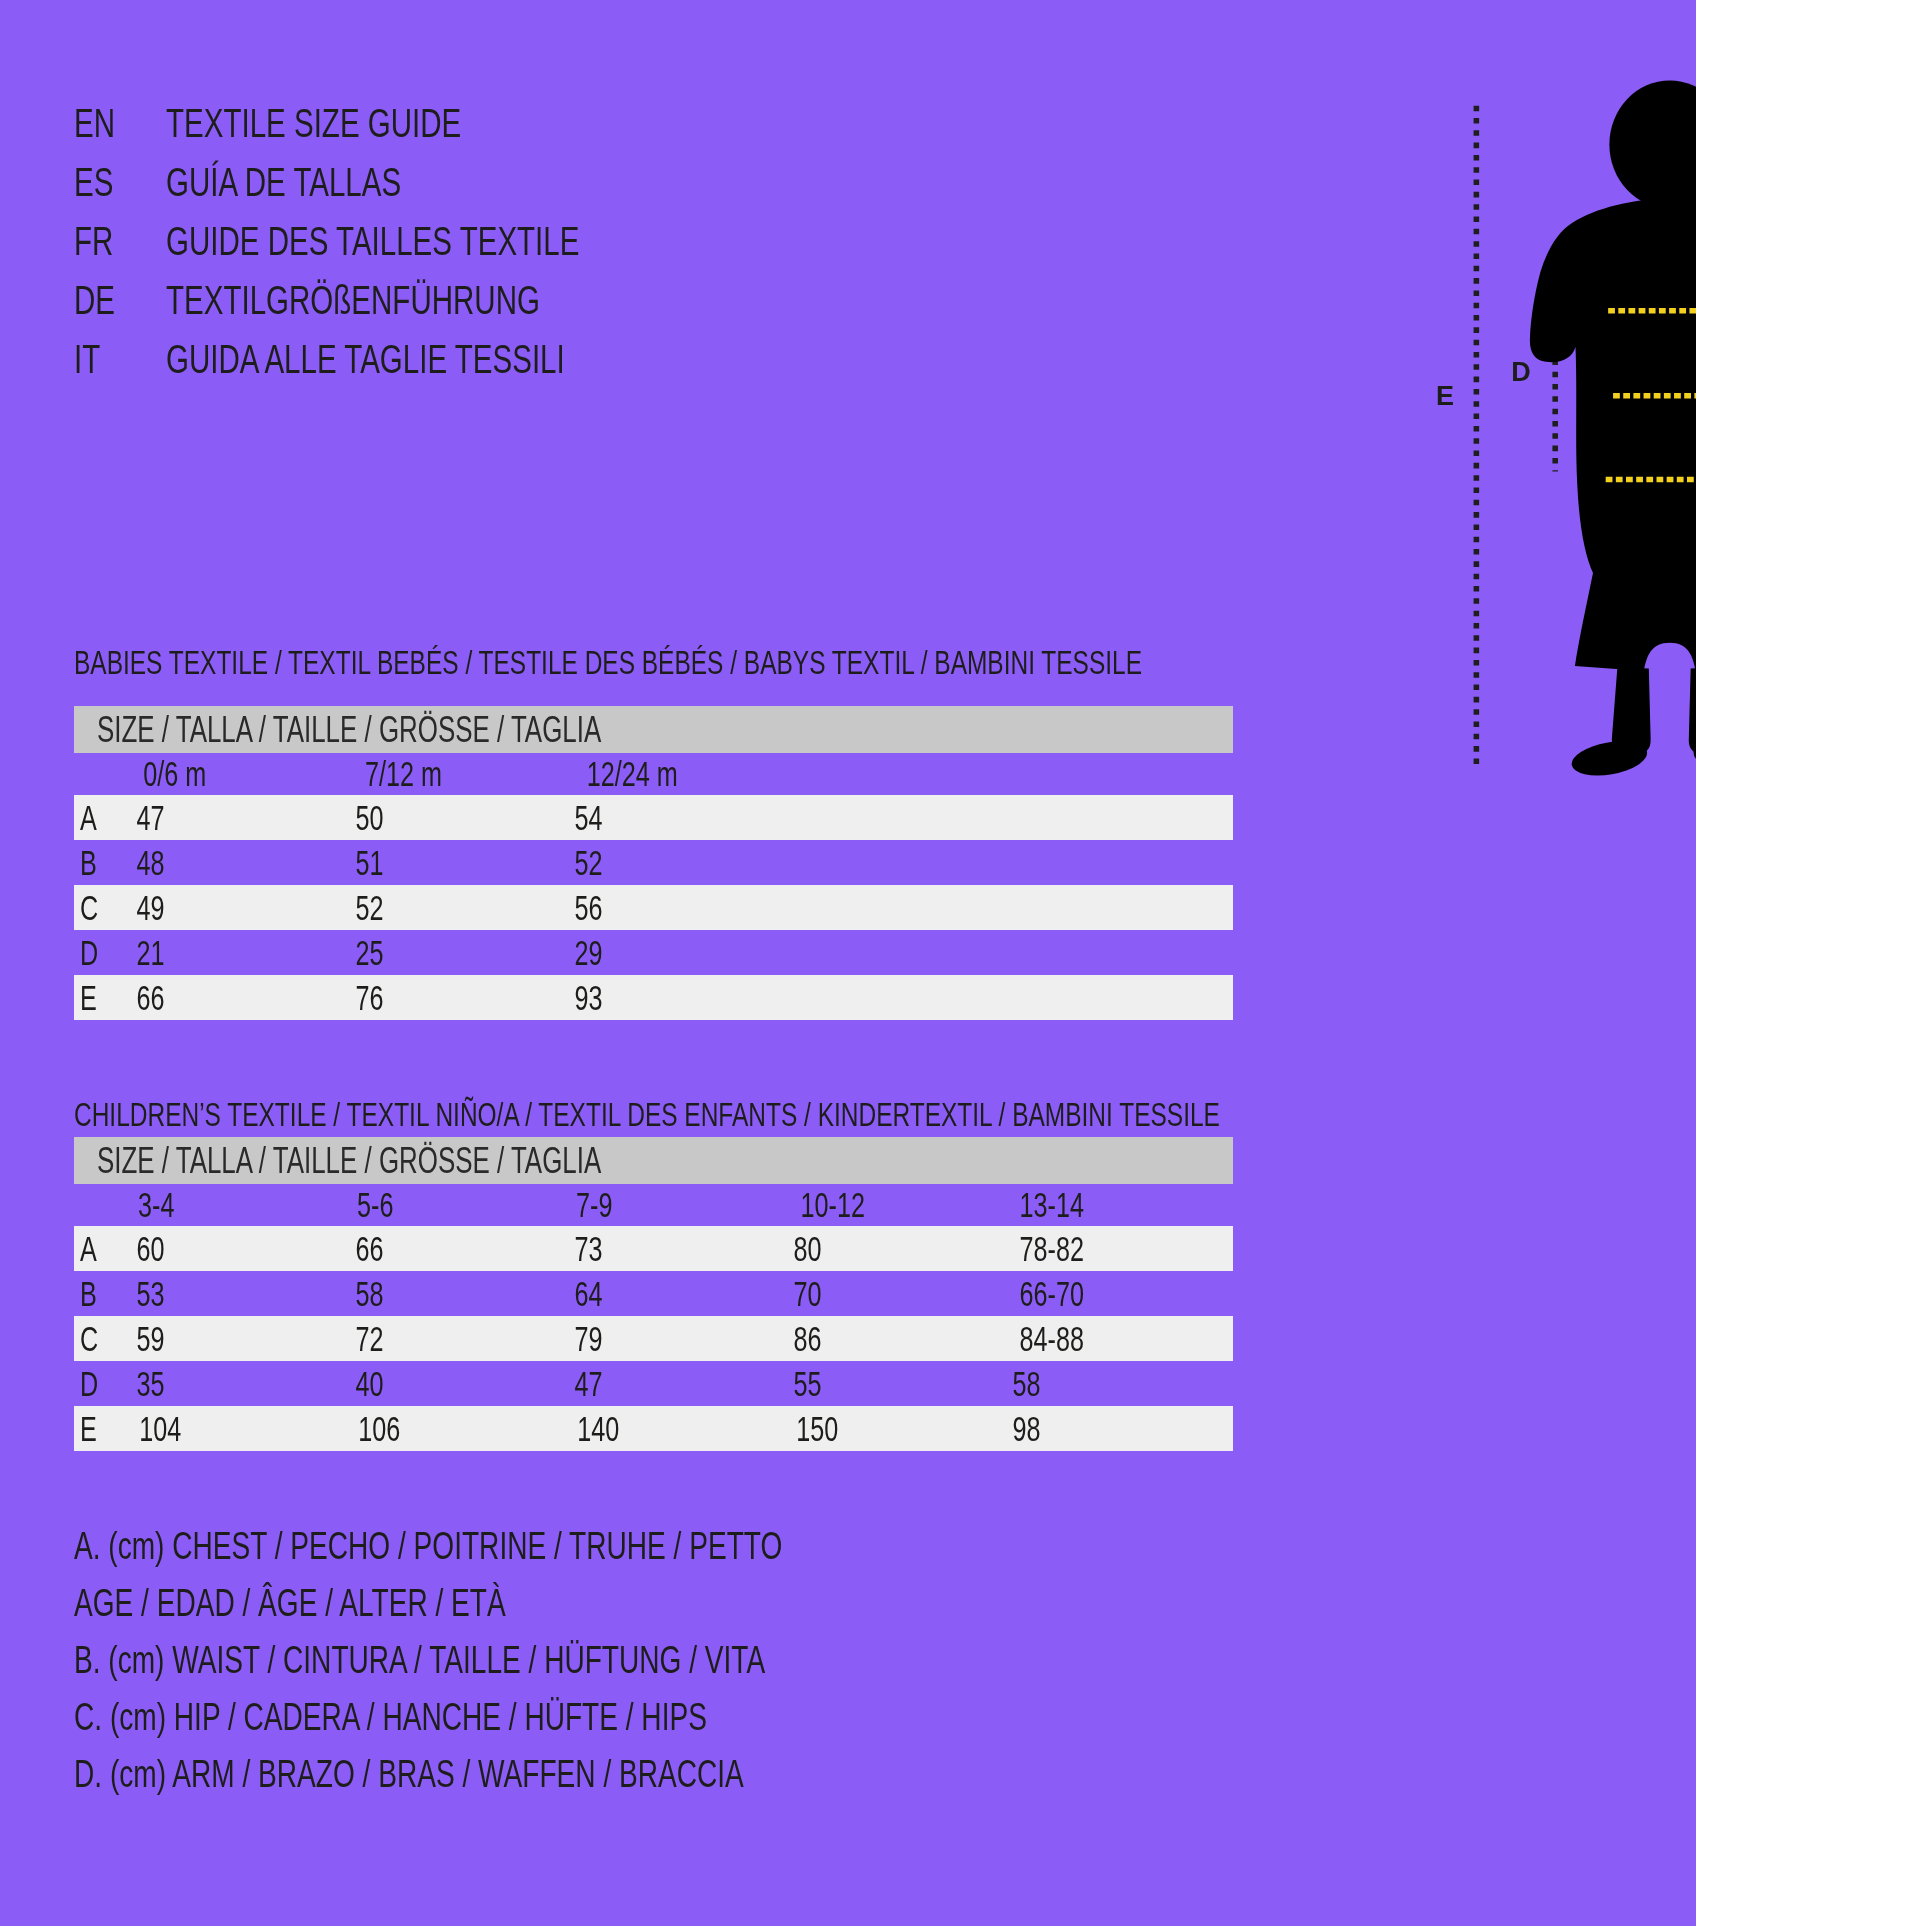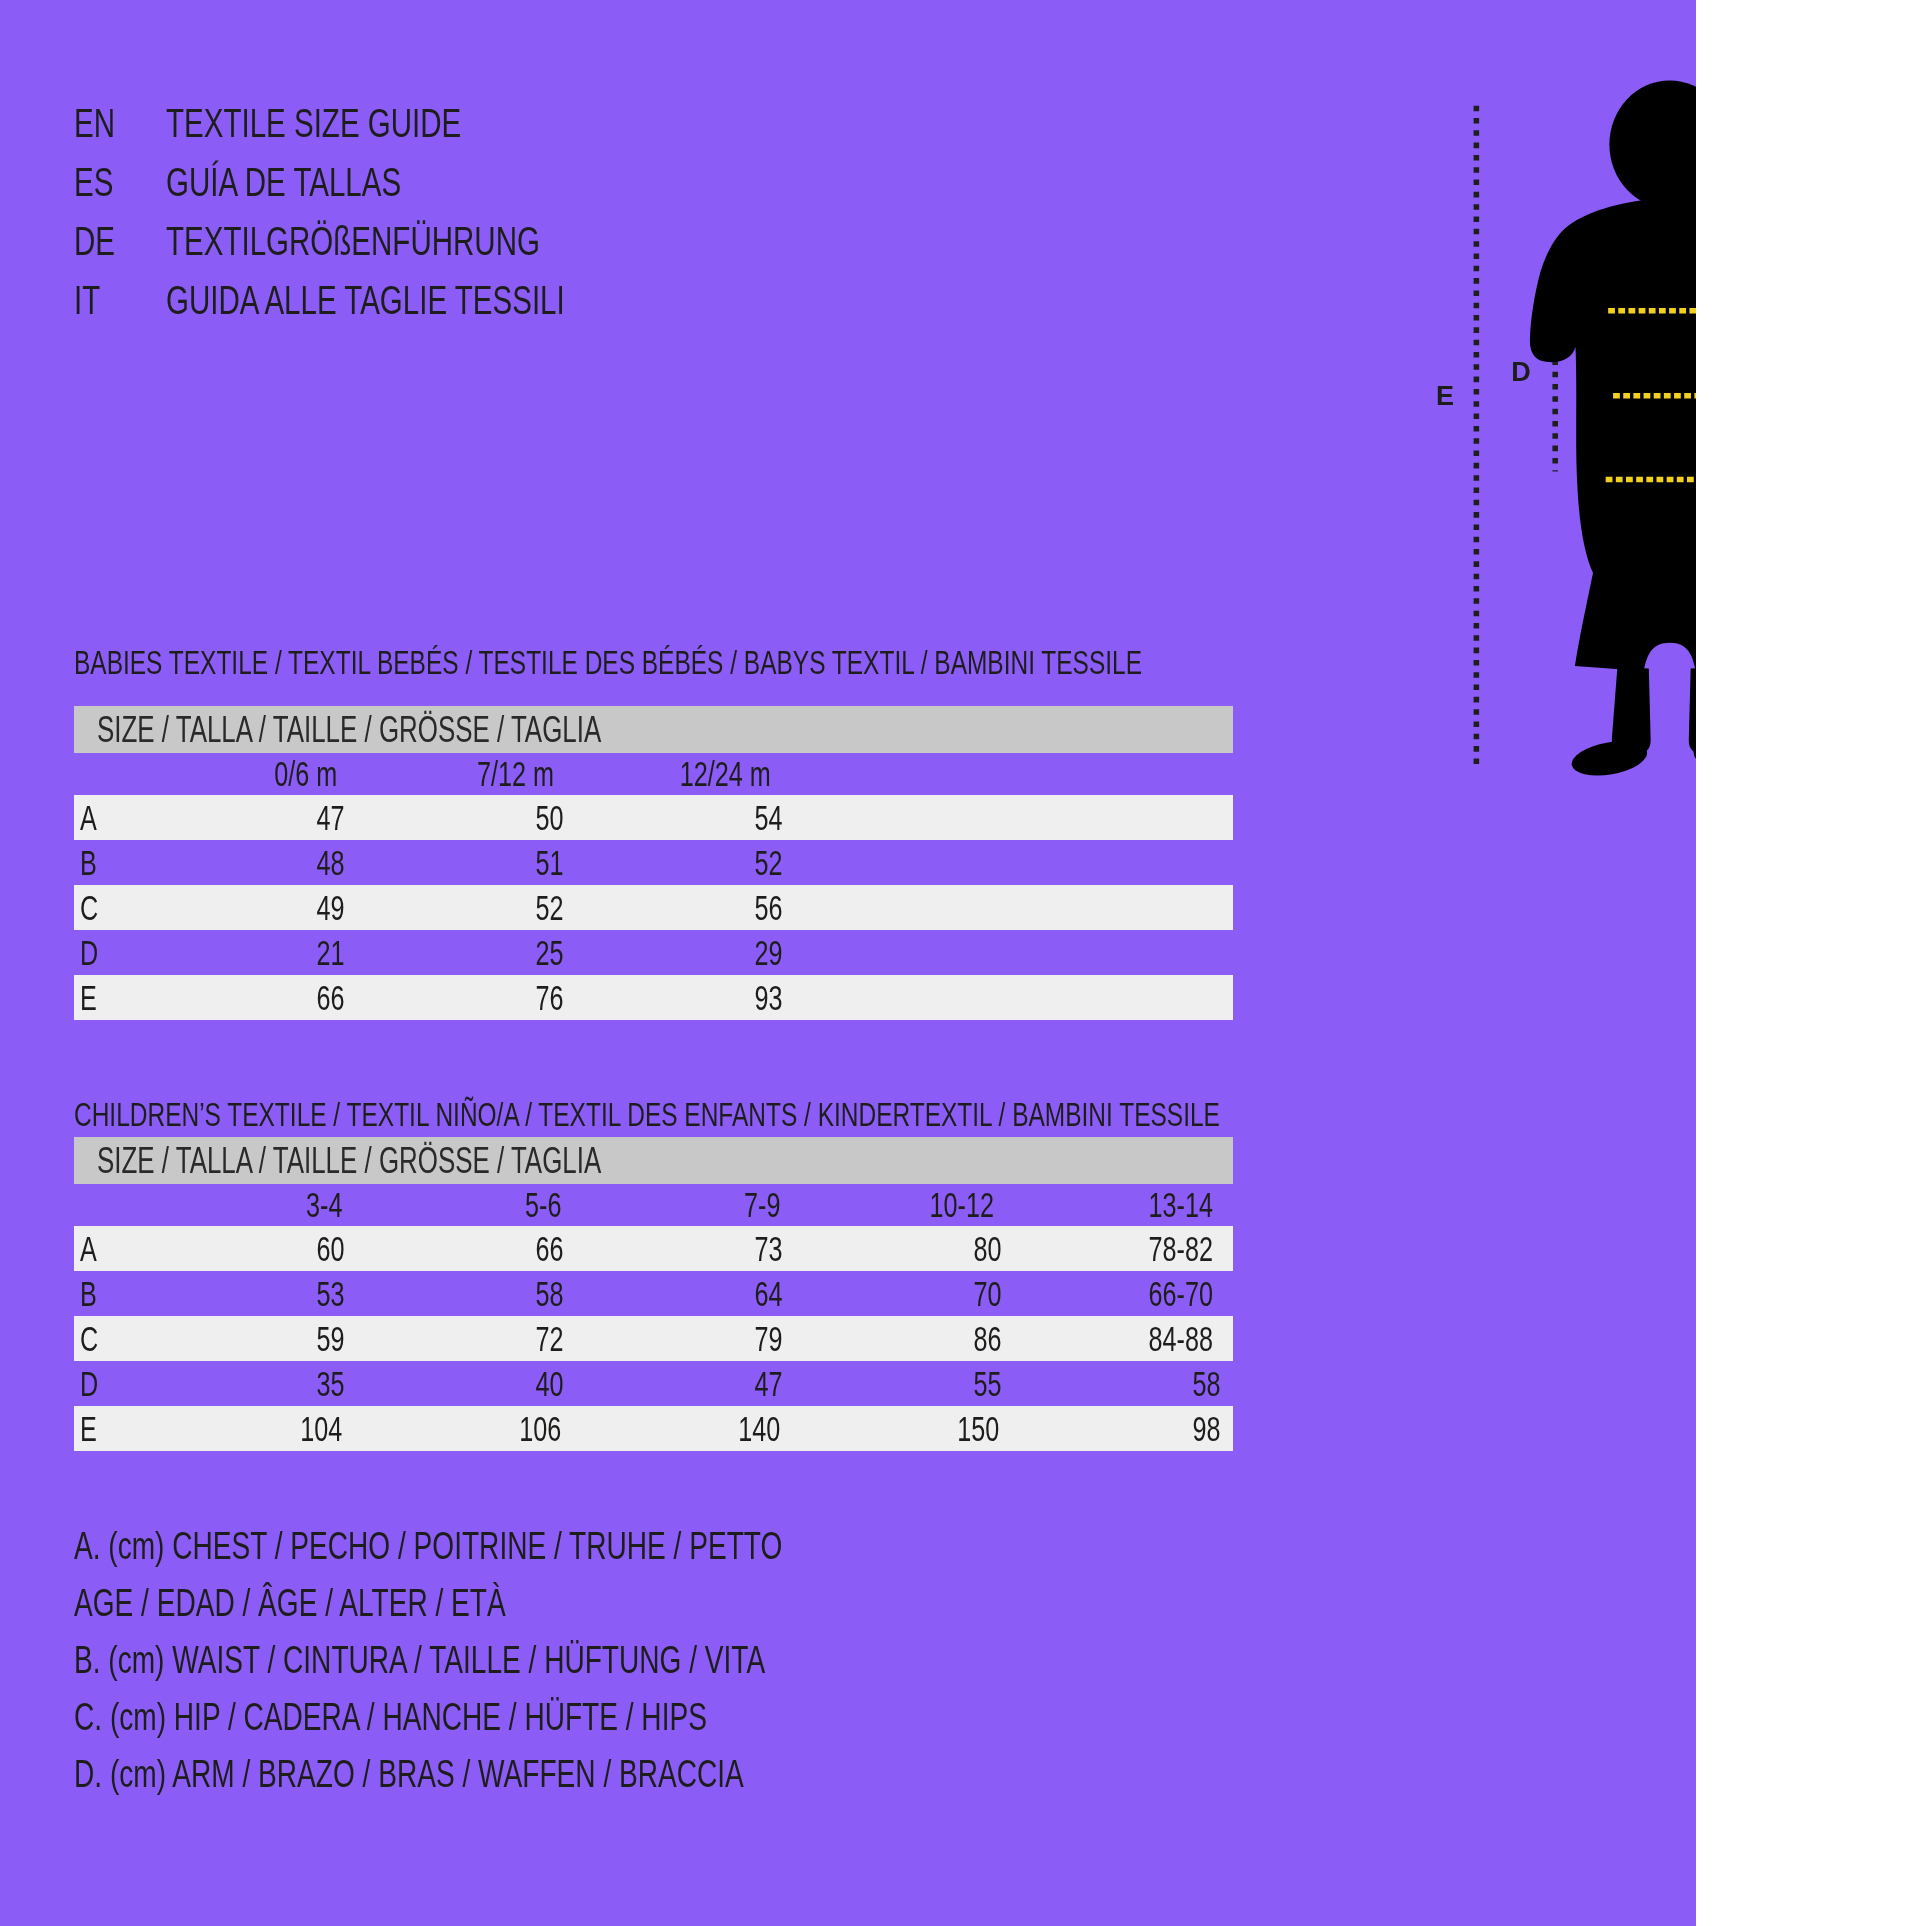"FR" div.lang-row { html: none -> <div> <span><span>FR</span></span> <span>GUIDE DES TAILLES TEXTILE</span> </div> }
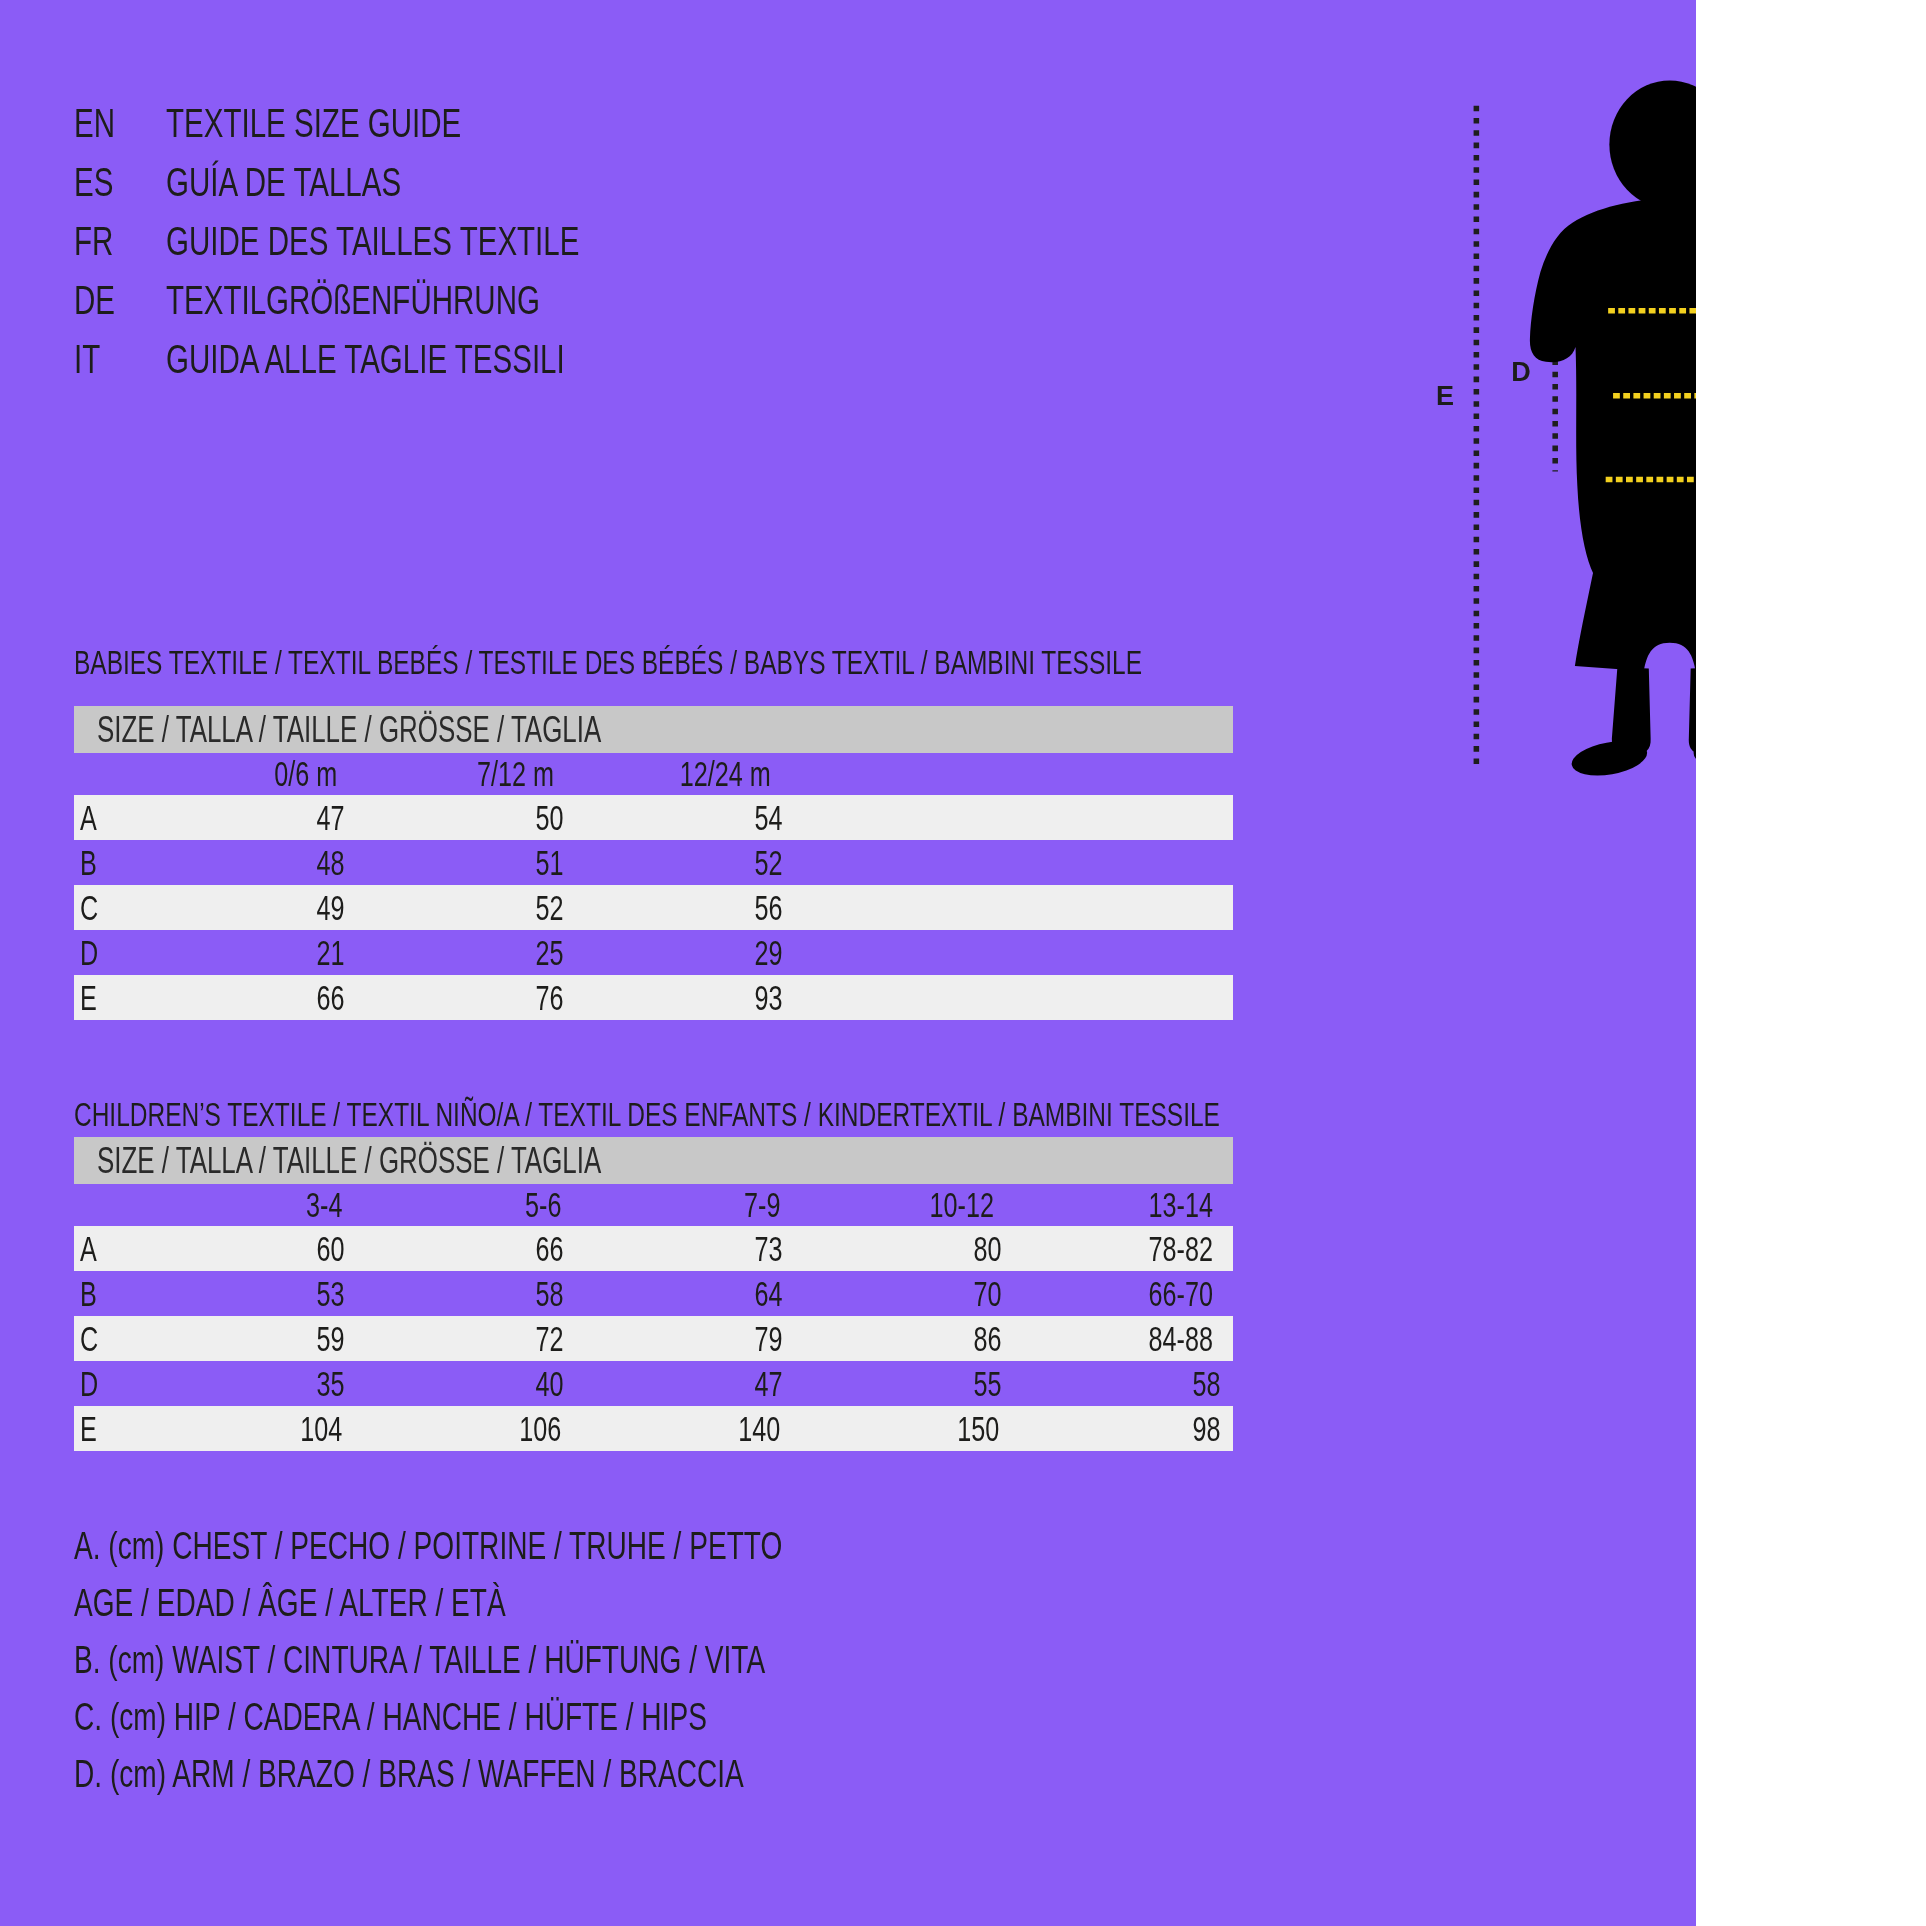"0/6 m" .d-col { justify-content: flex-end -> flex-start }
